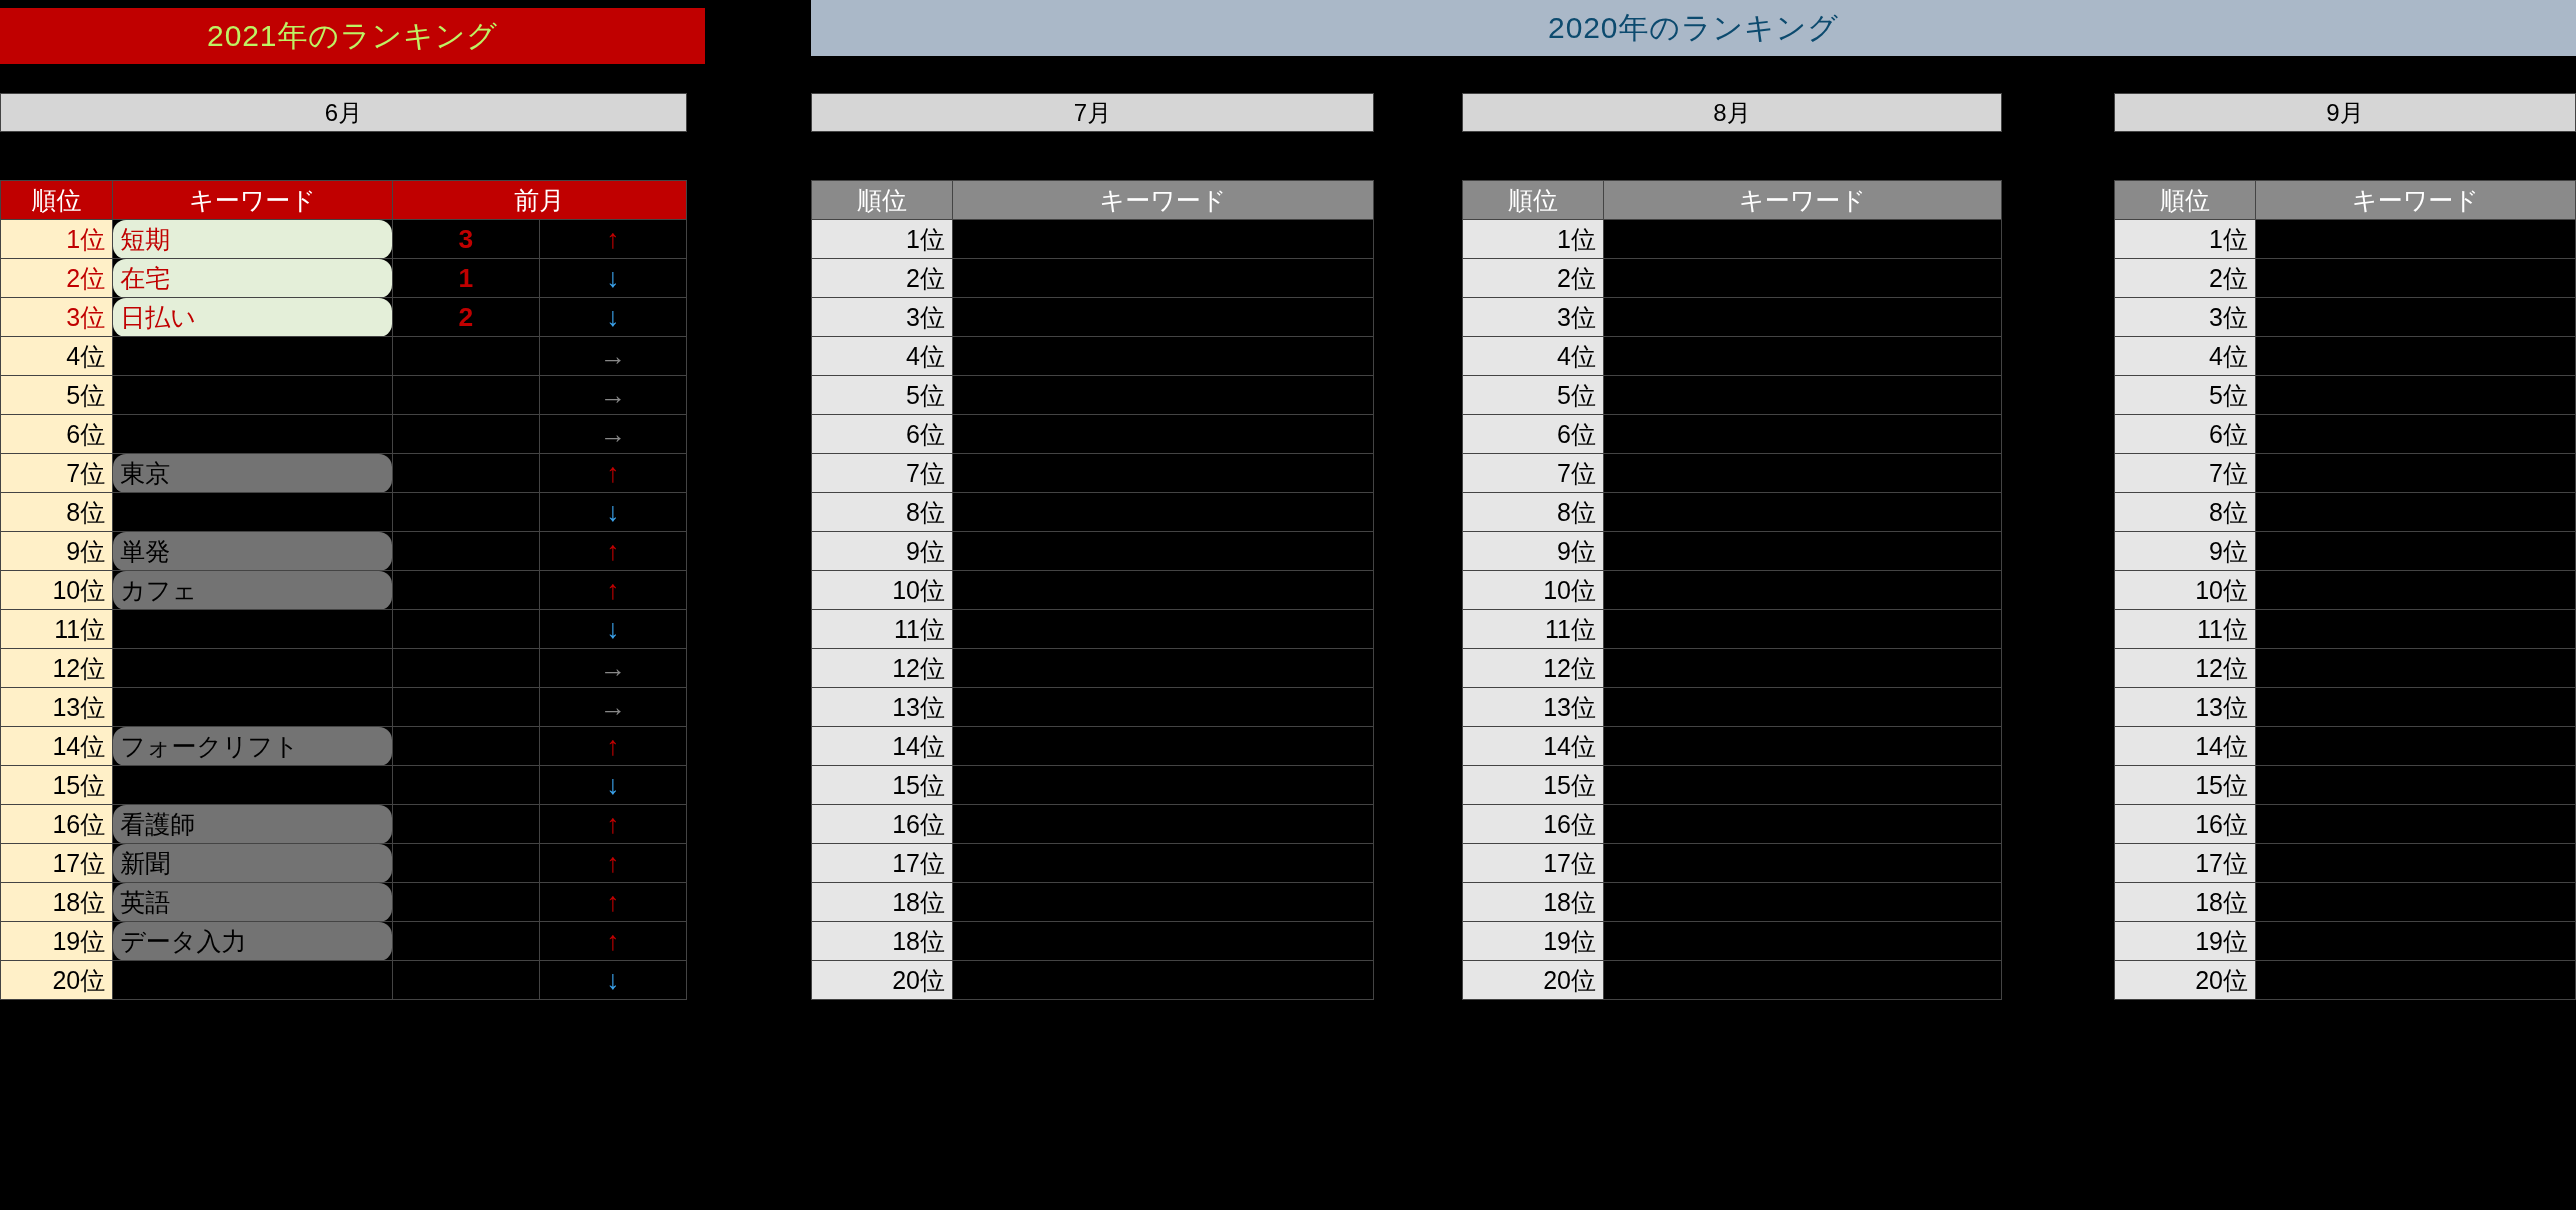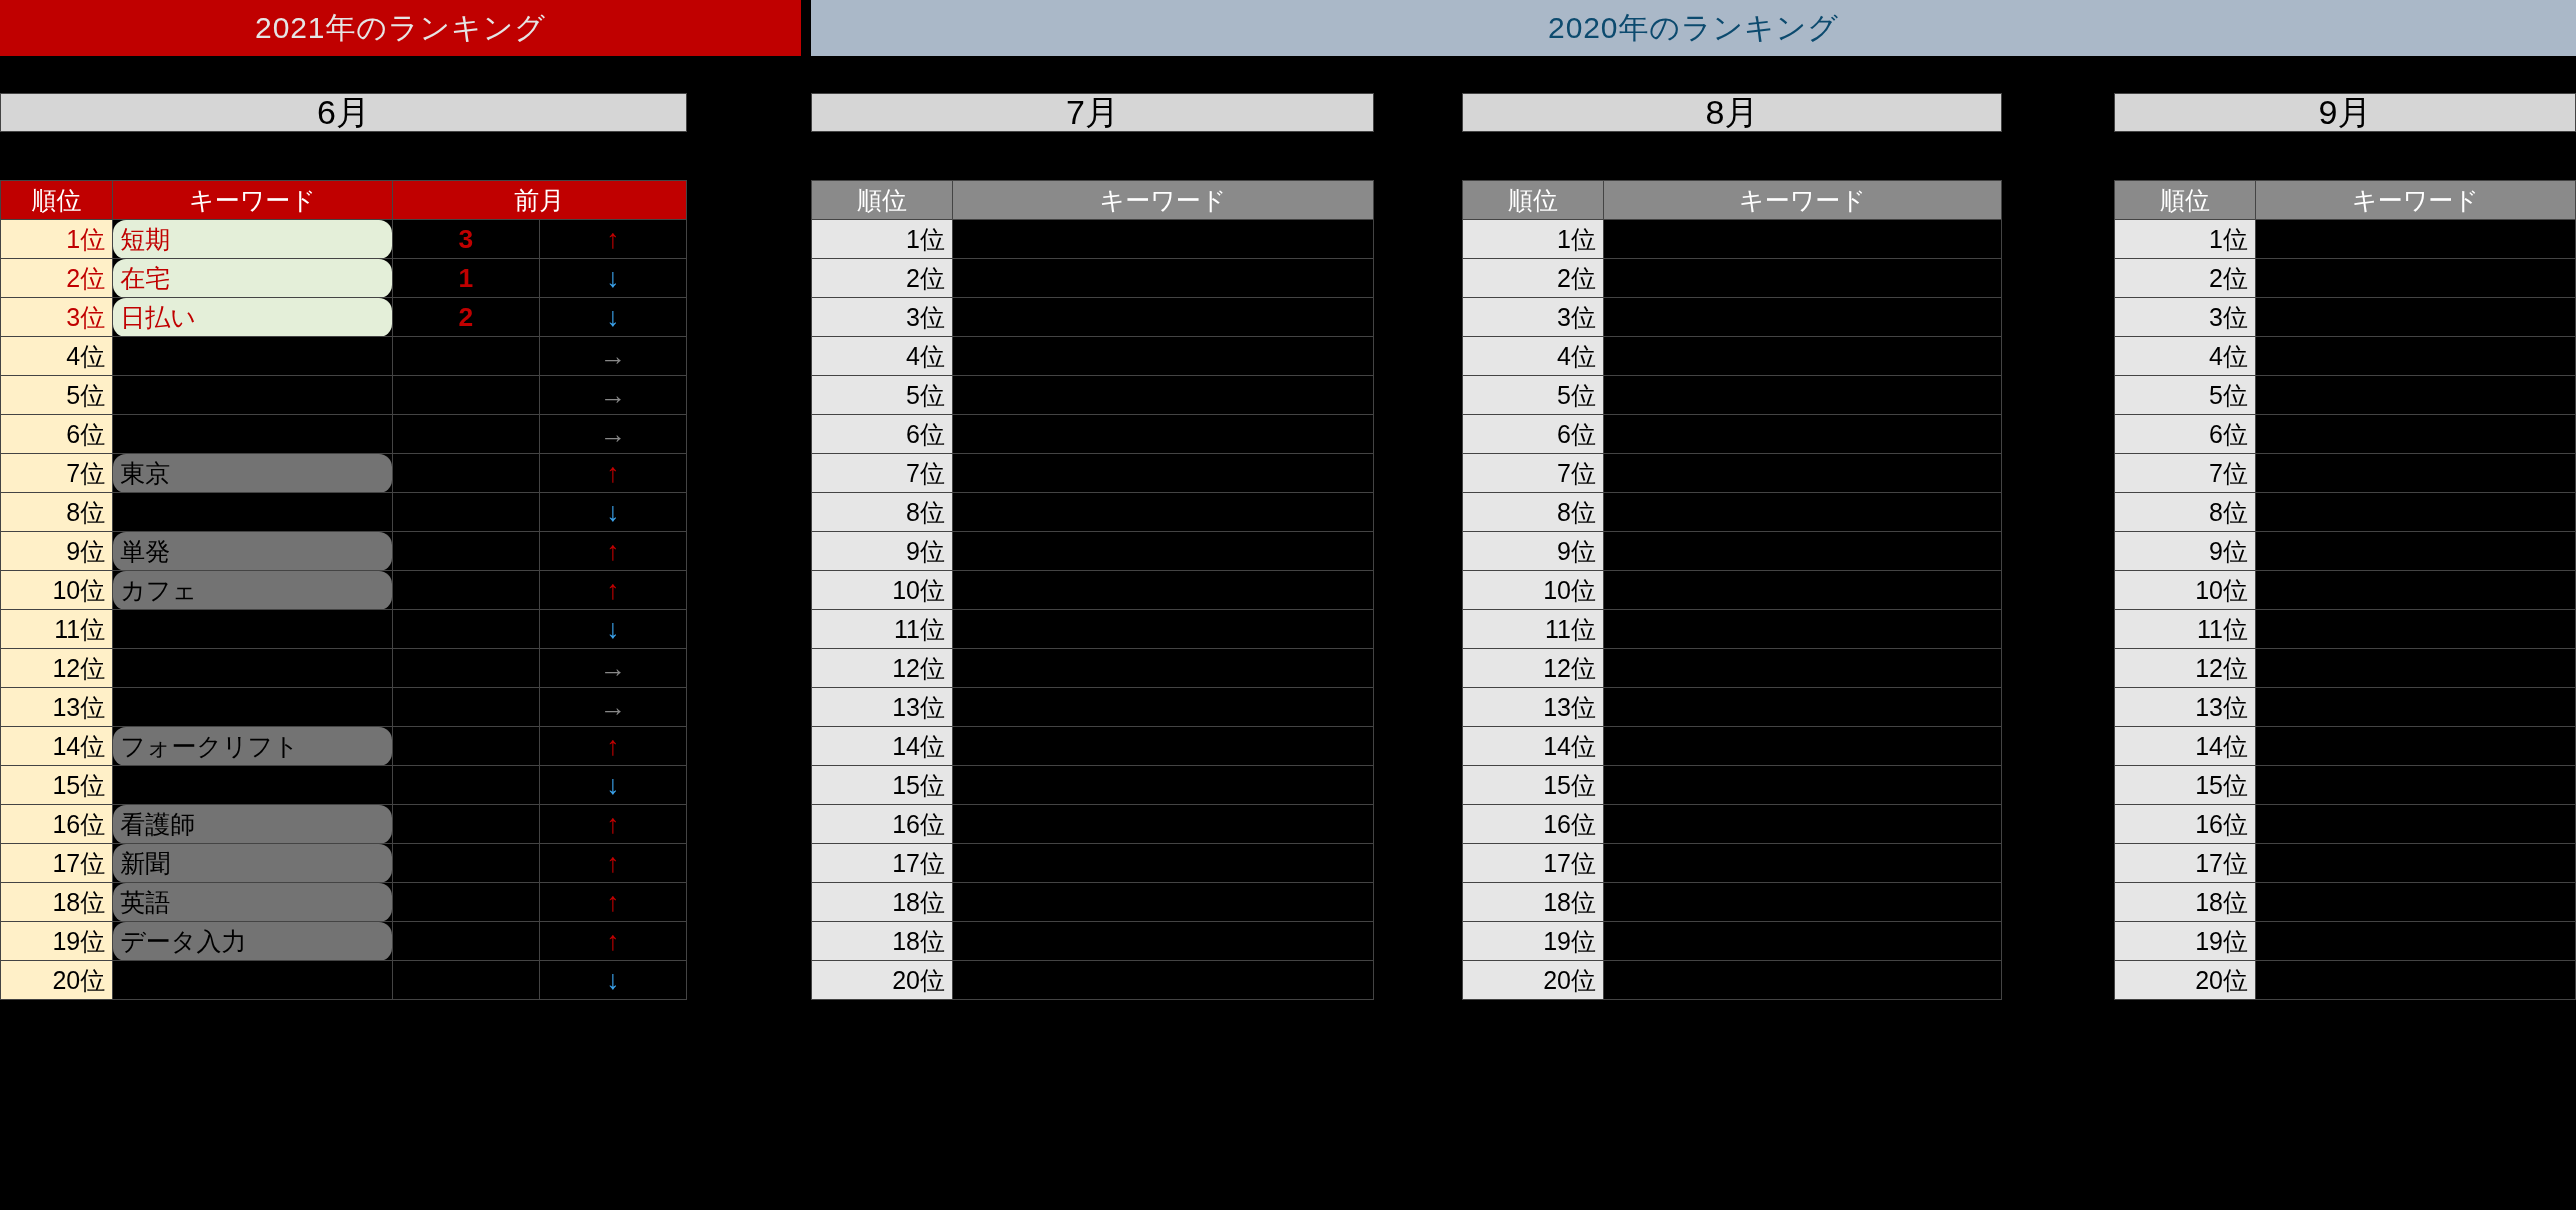"2021年のランキング" .yh2021 { color: #e5e5e5 -> #bef264; top: 0 -> 8px; width: 801px -> 705px }
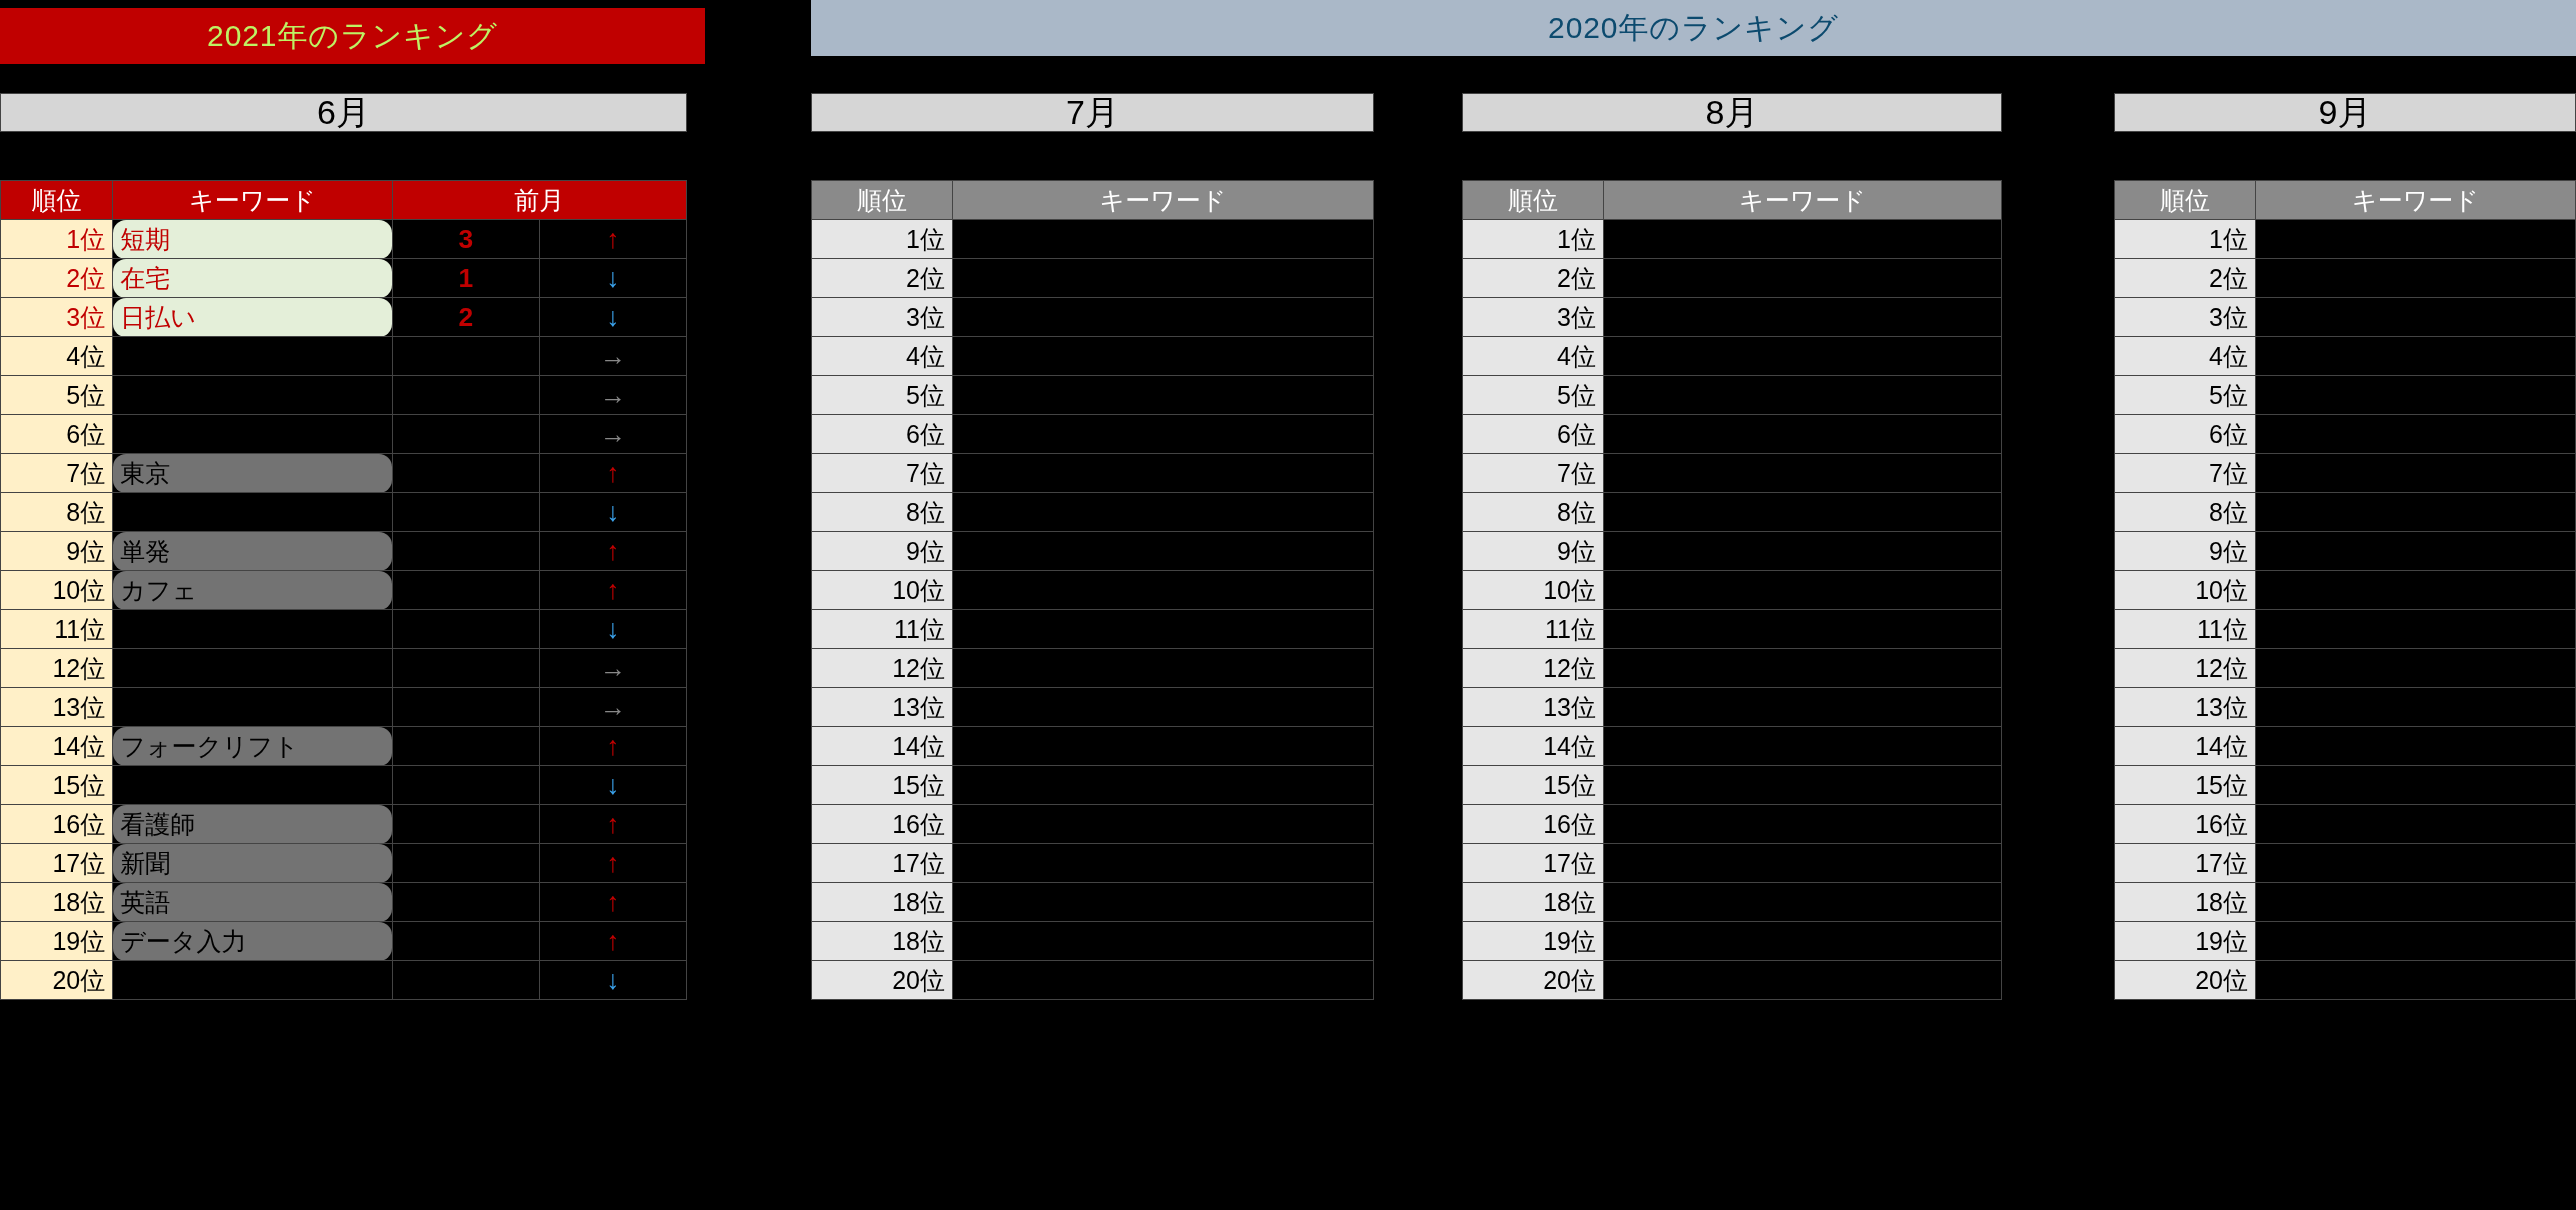"6月" .month-header { font-size: 34px -> 24px }
